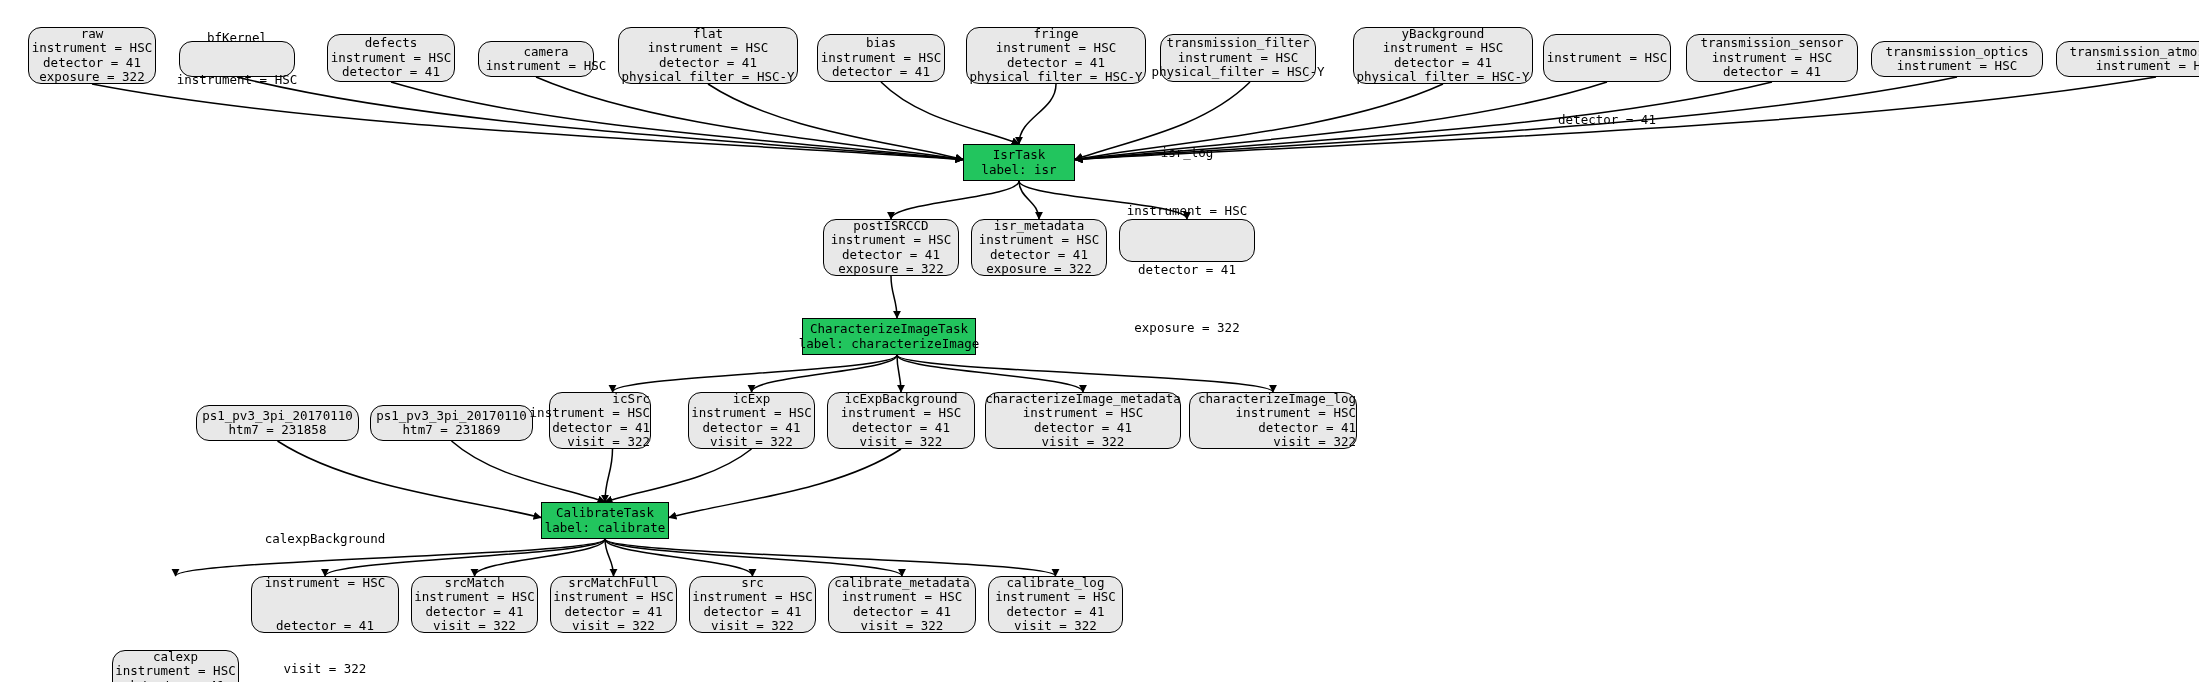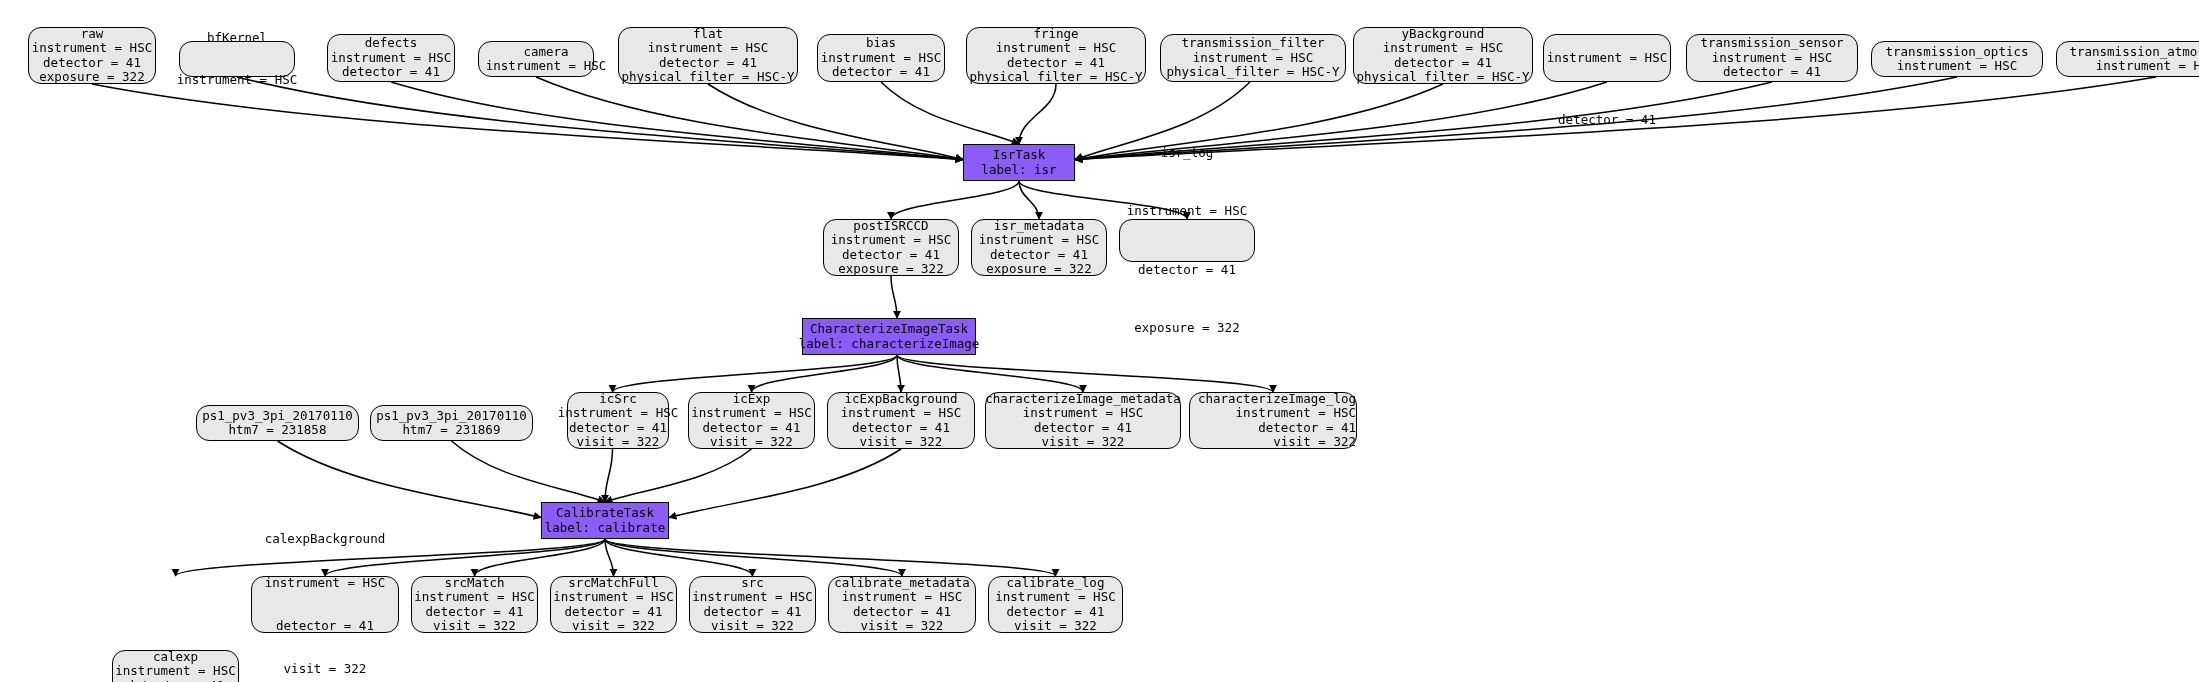"transmission_filter" div.node { width: 186px -> 156px }
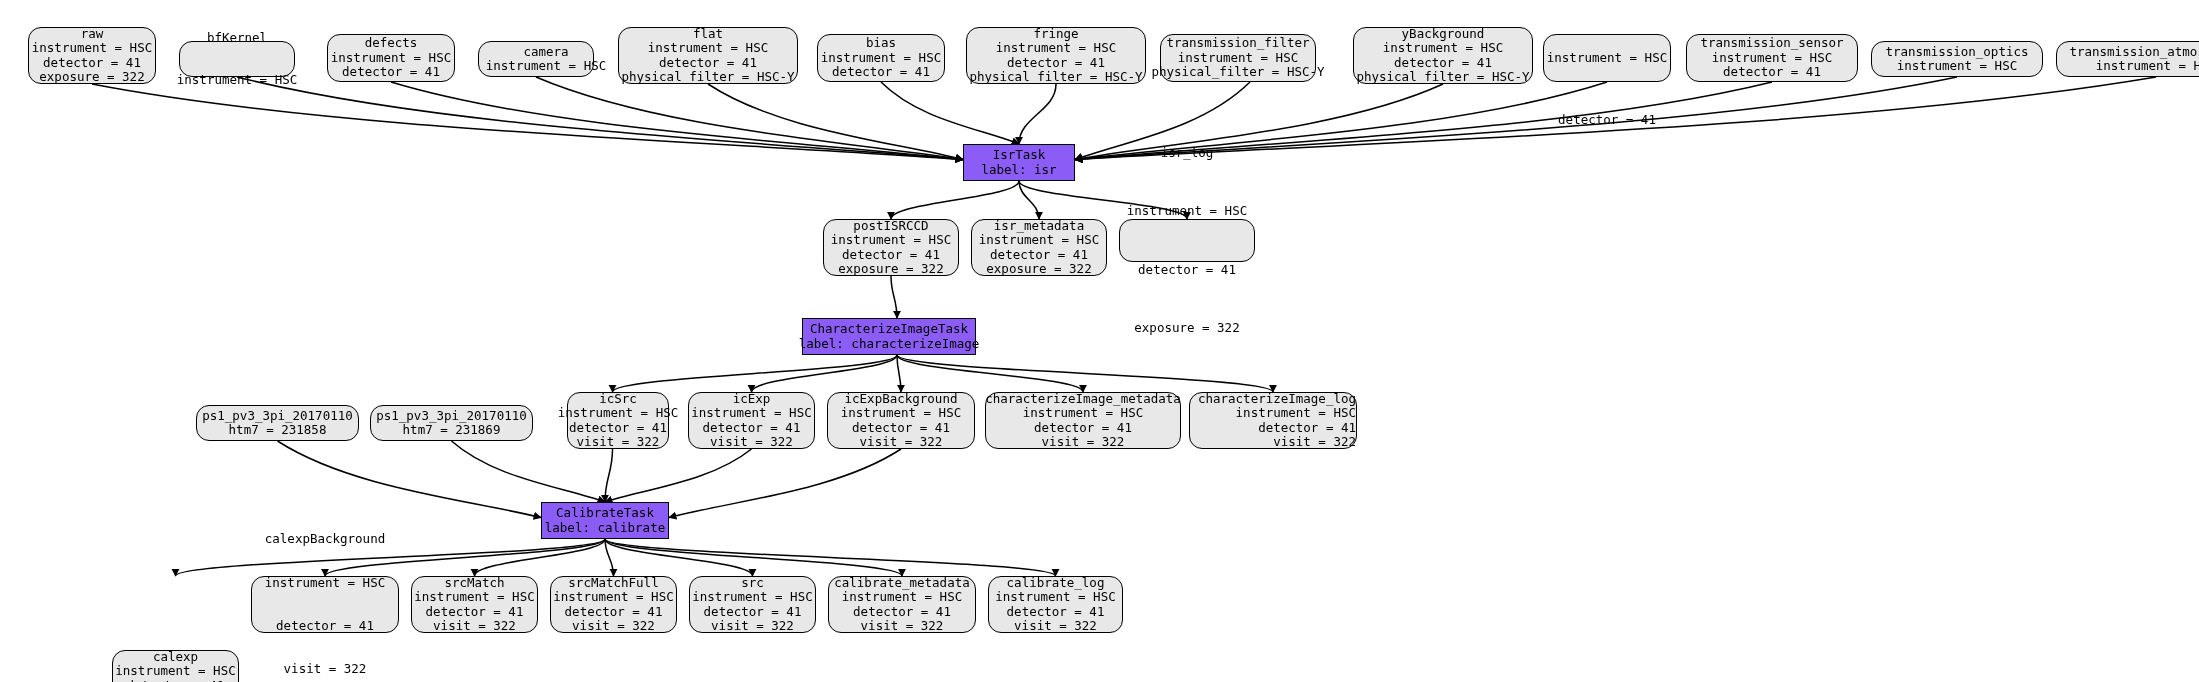"IsrTask" .task { background: #8b5cf6 -> #22c55e }
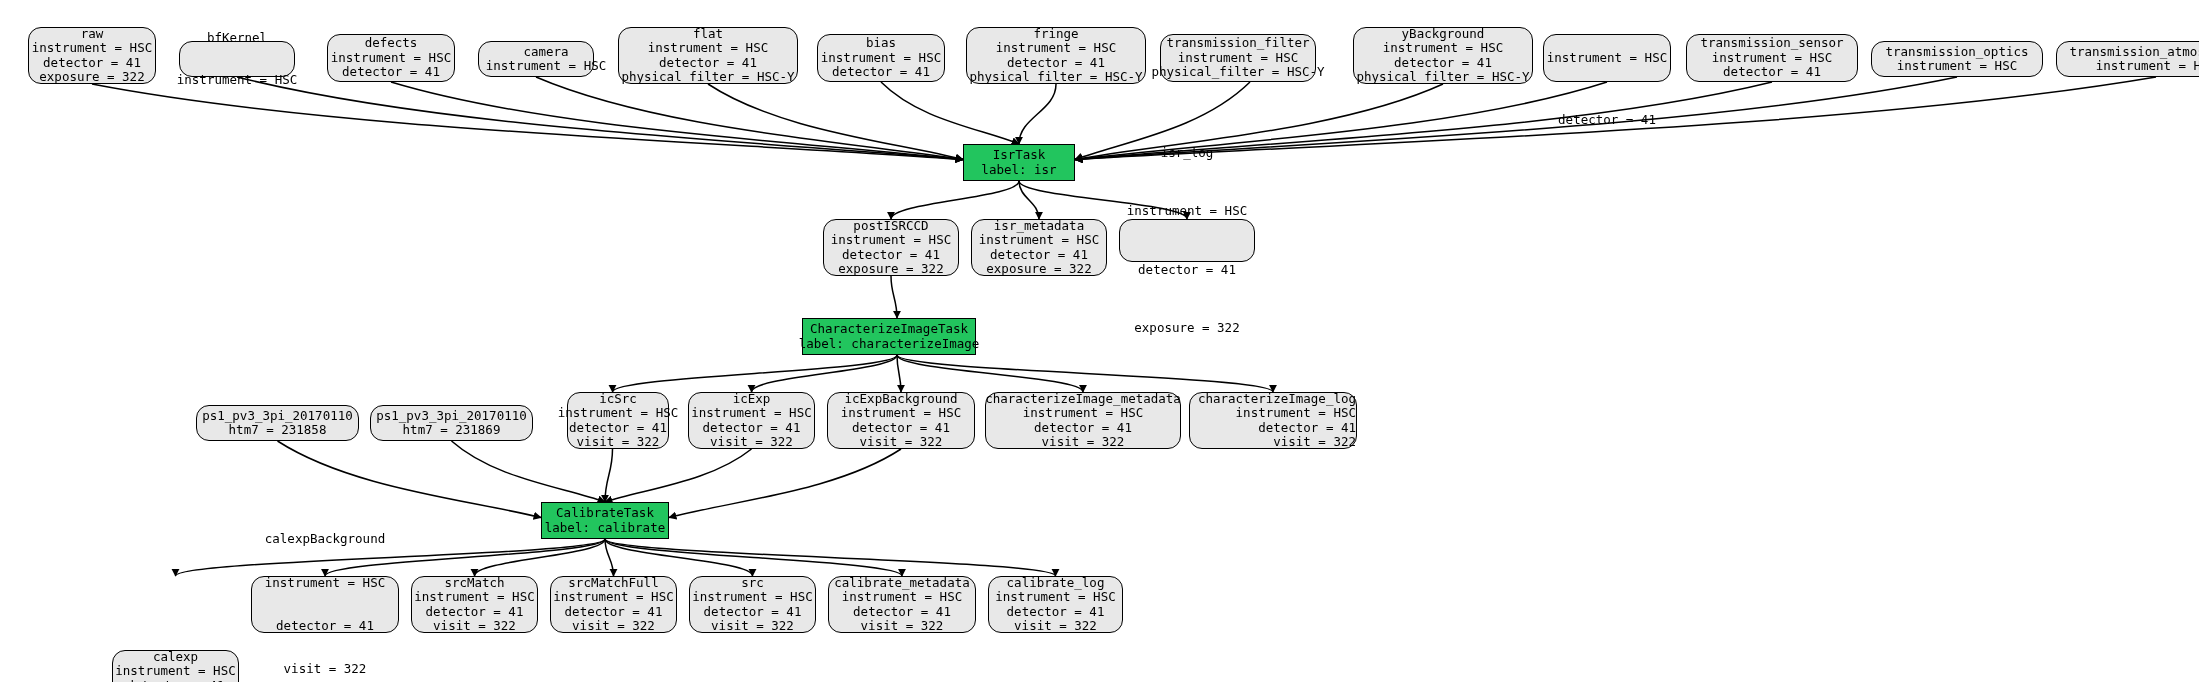"icSrc" div.node { align-items: none -> flex-end; left: 567px -> 549px }
